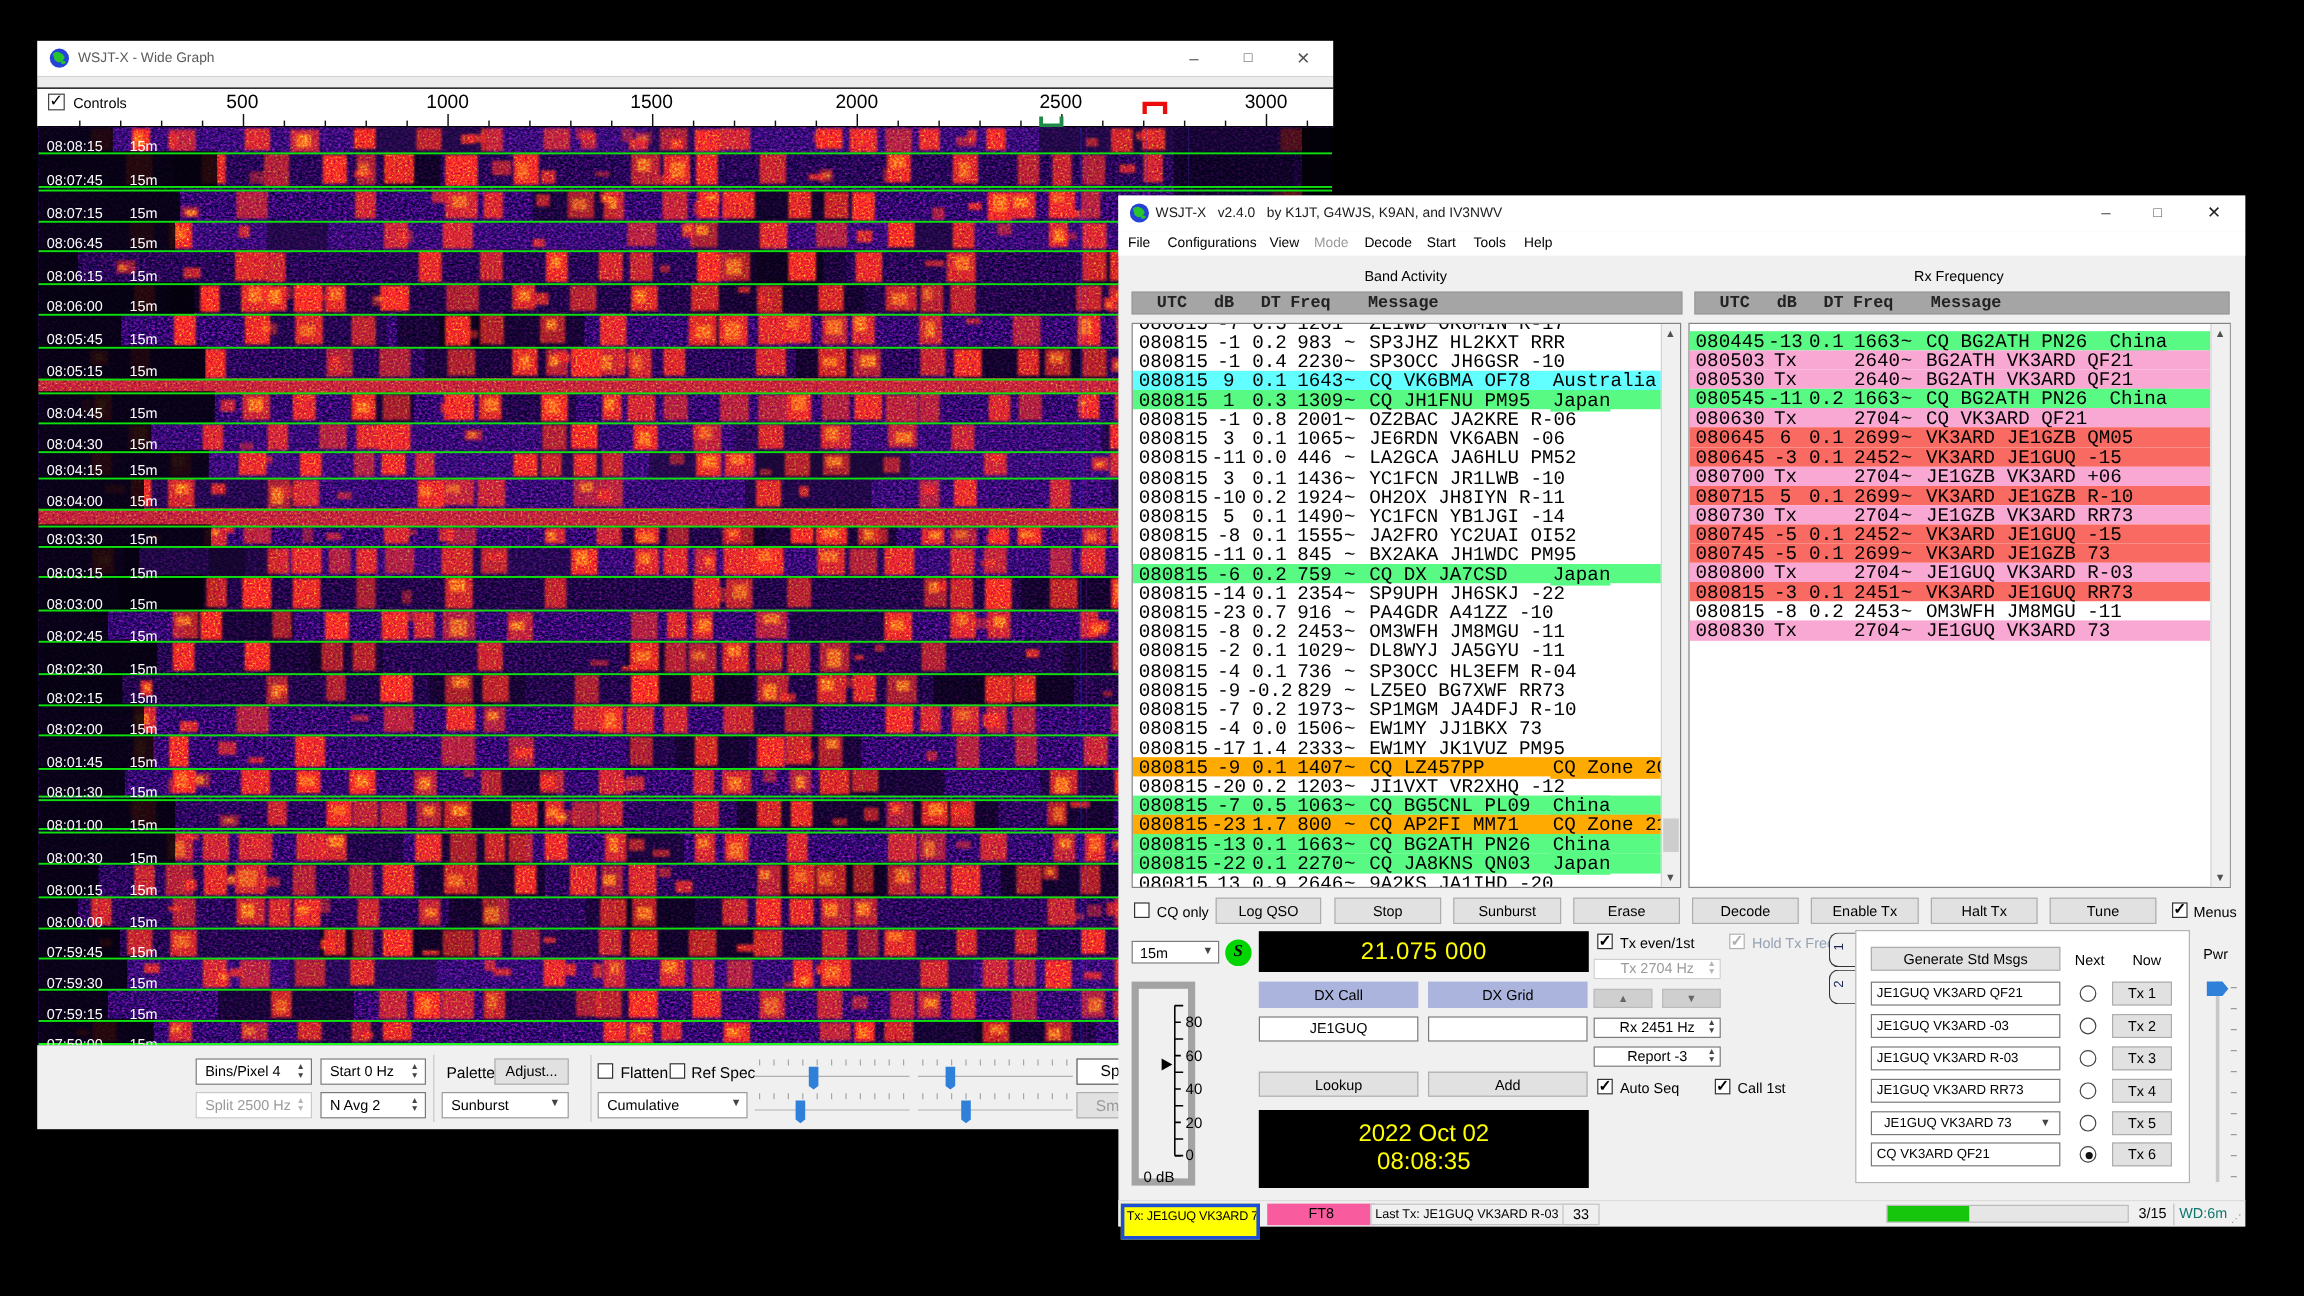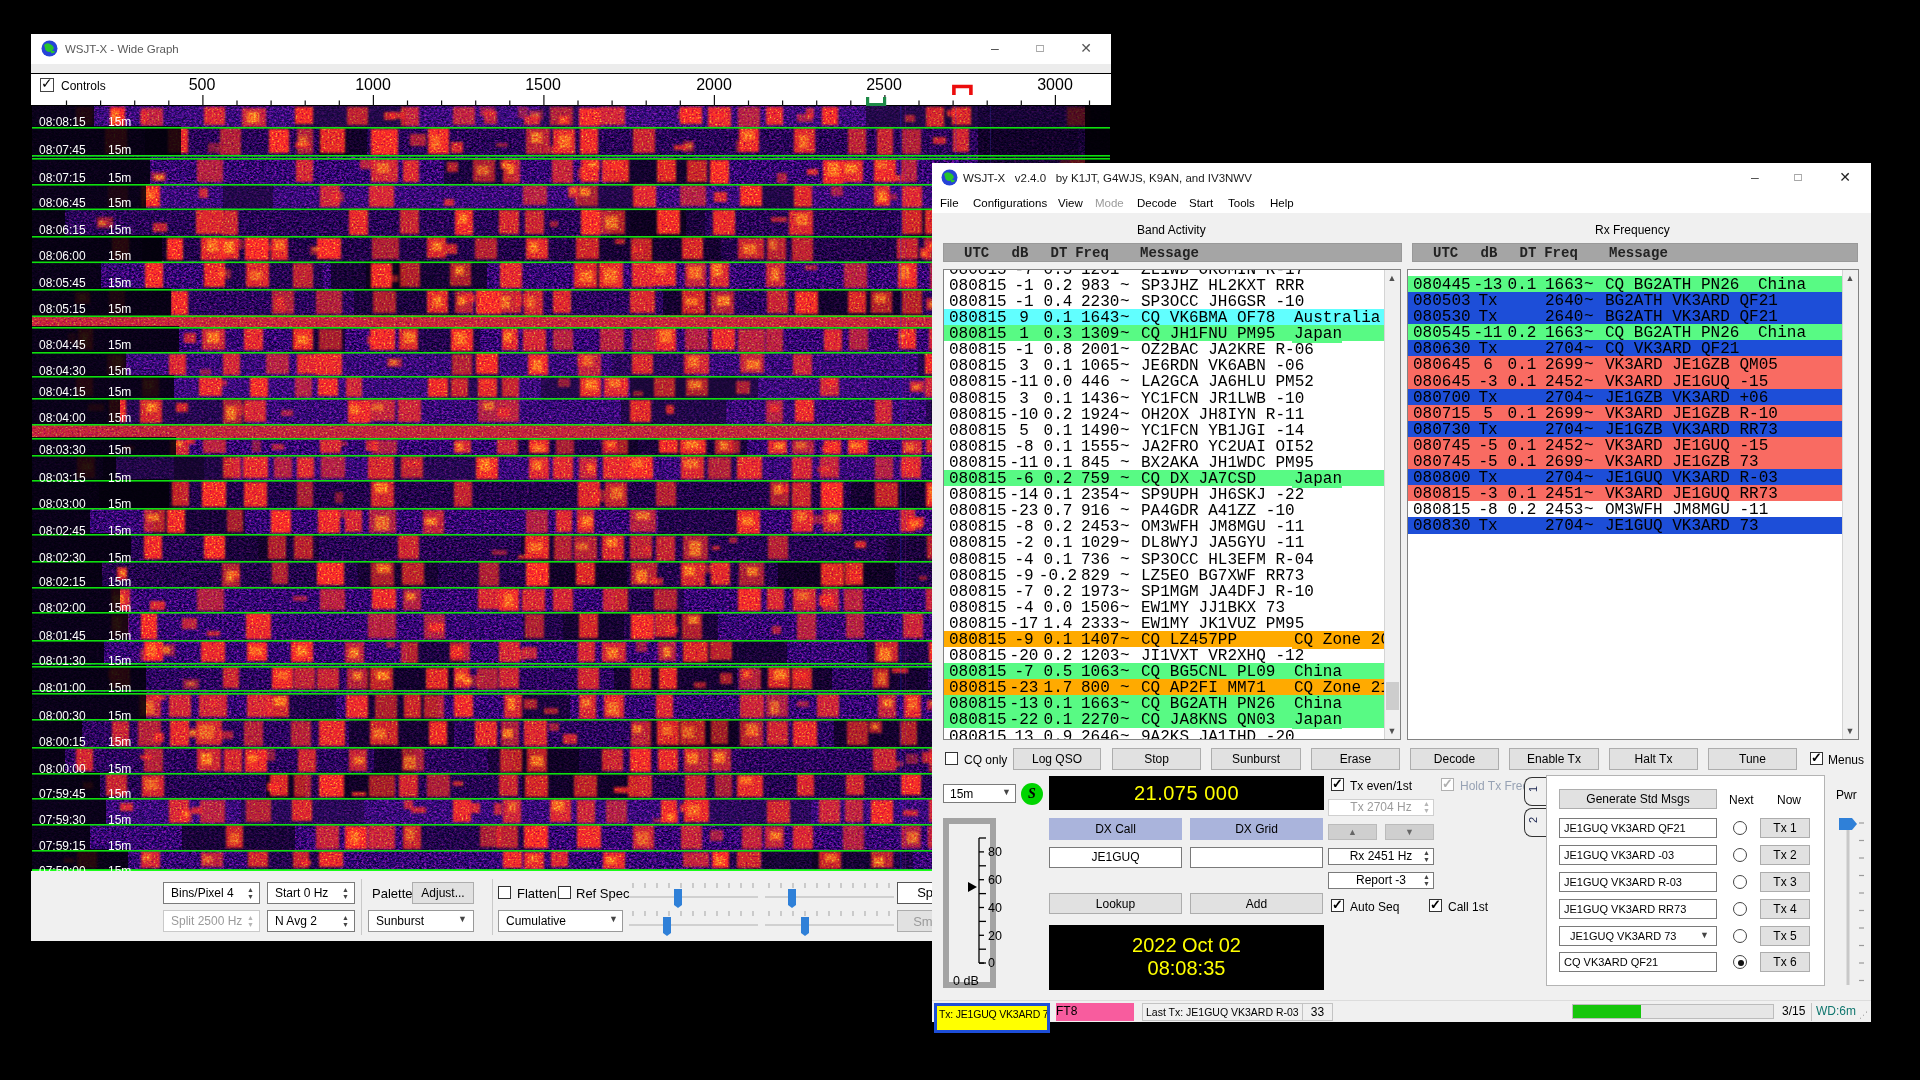"080503" .hye { background: #1d4ed8 -> #f9a8d4 }
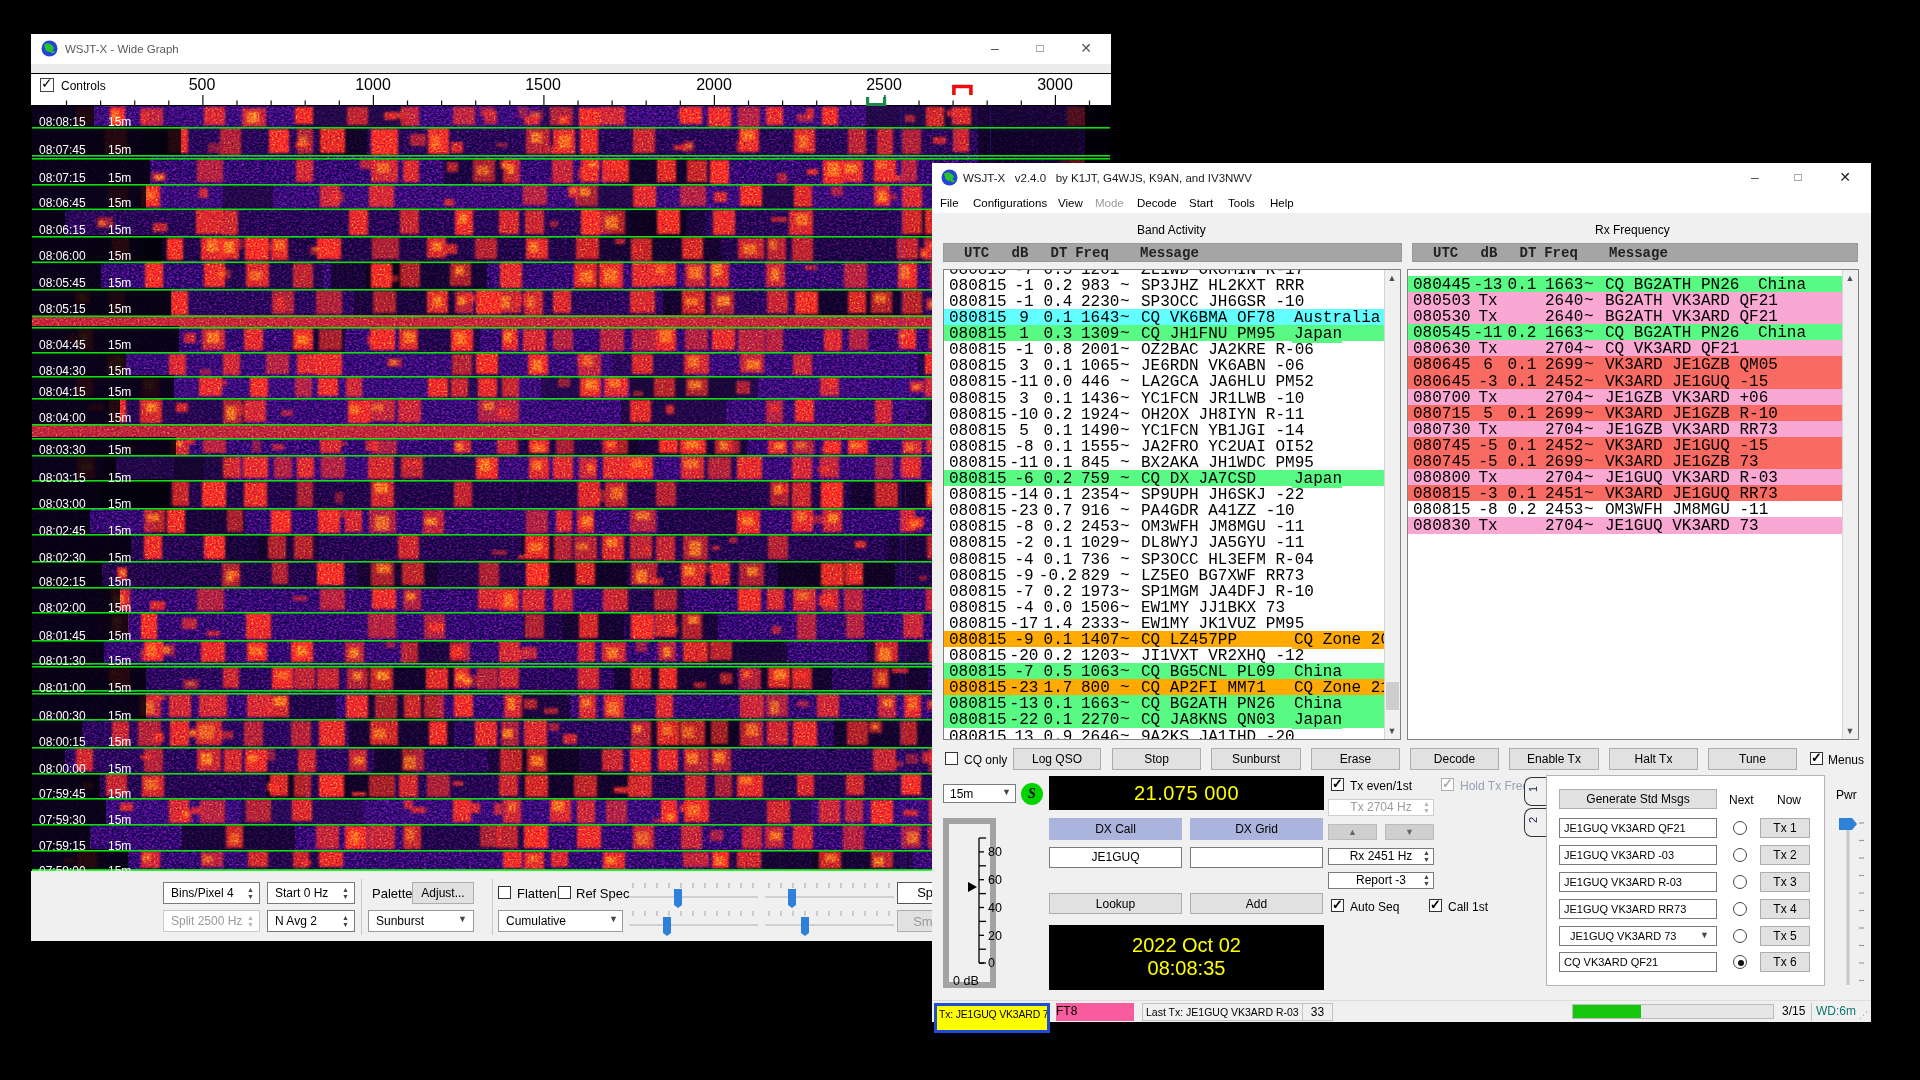"FT8" div { text-align: none -> center; width: 78px -> 90px }
